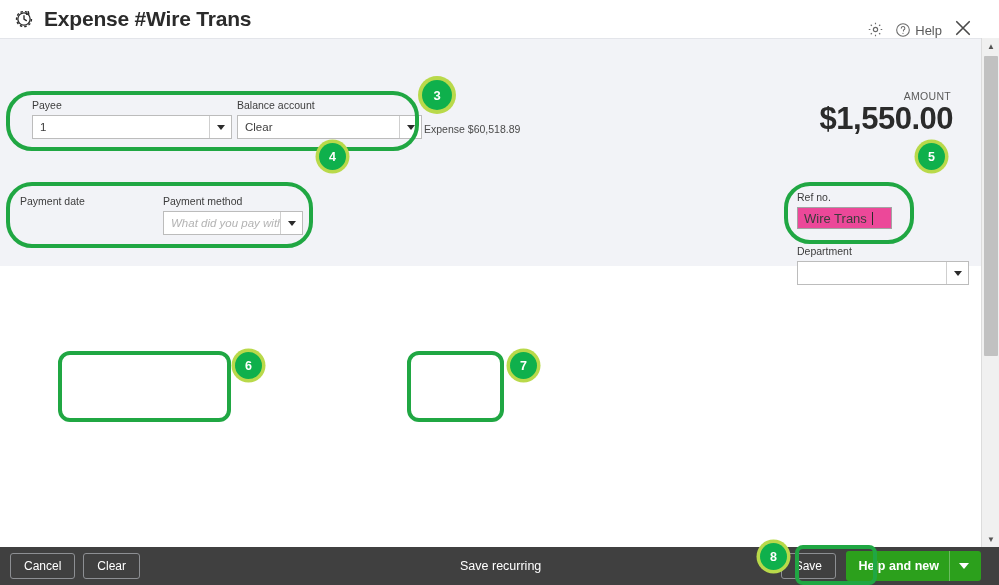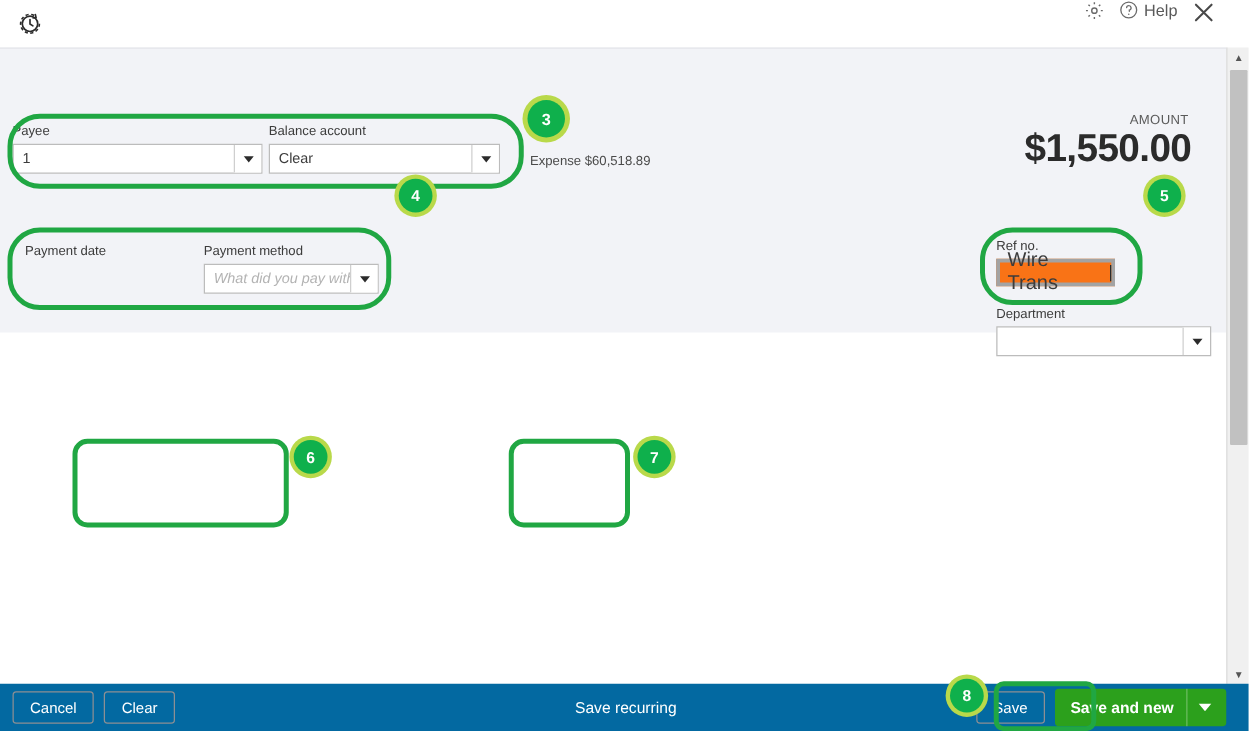"Expense #Wire Trans" span.hdr-title { html: none -> <span>Expense #Wire Trans</span> }
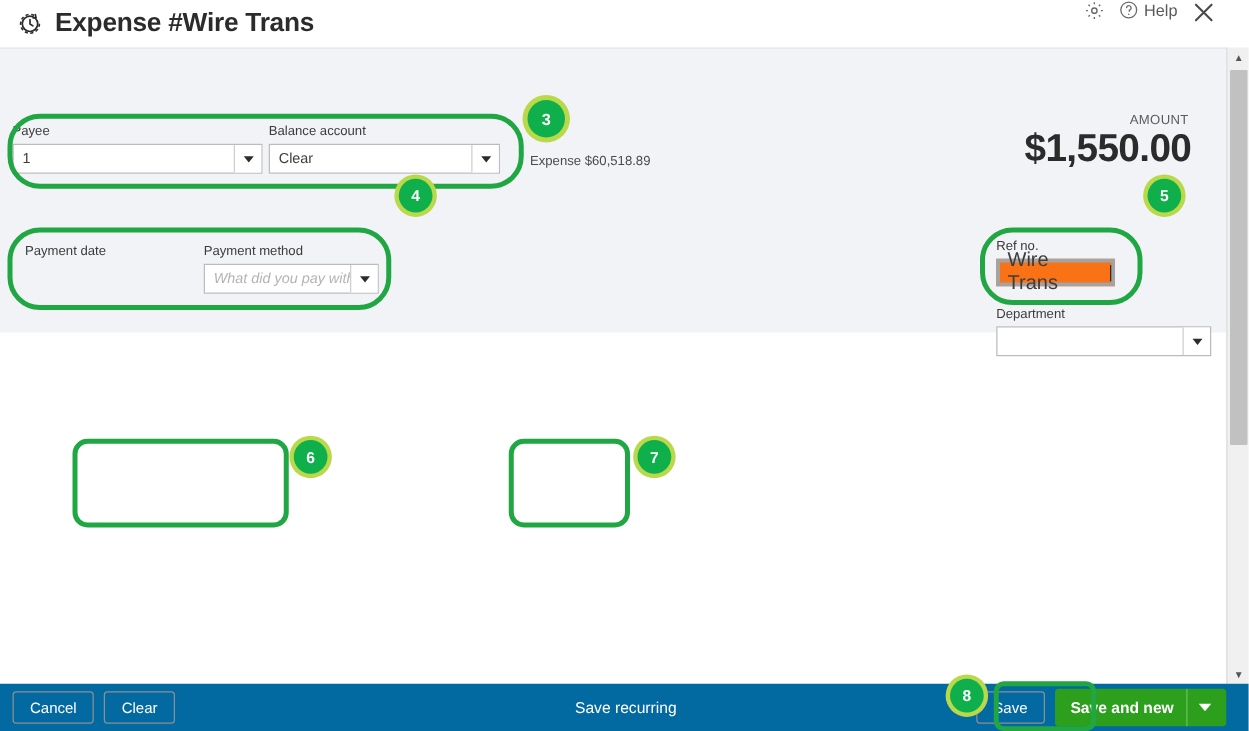"Help" .hdr-right { align-items: flex-start -> flex-end }
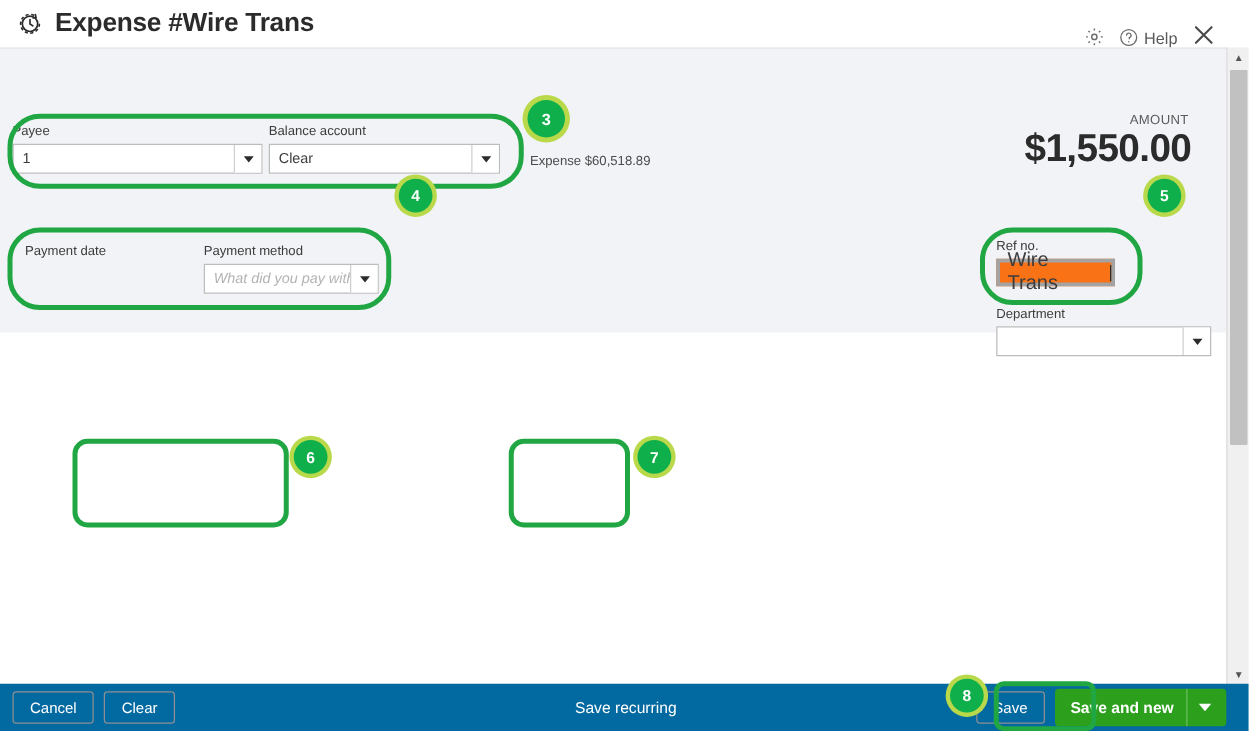"Payee" .g3 { left: 0 -> 22px }
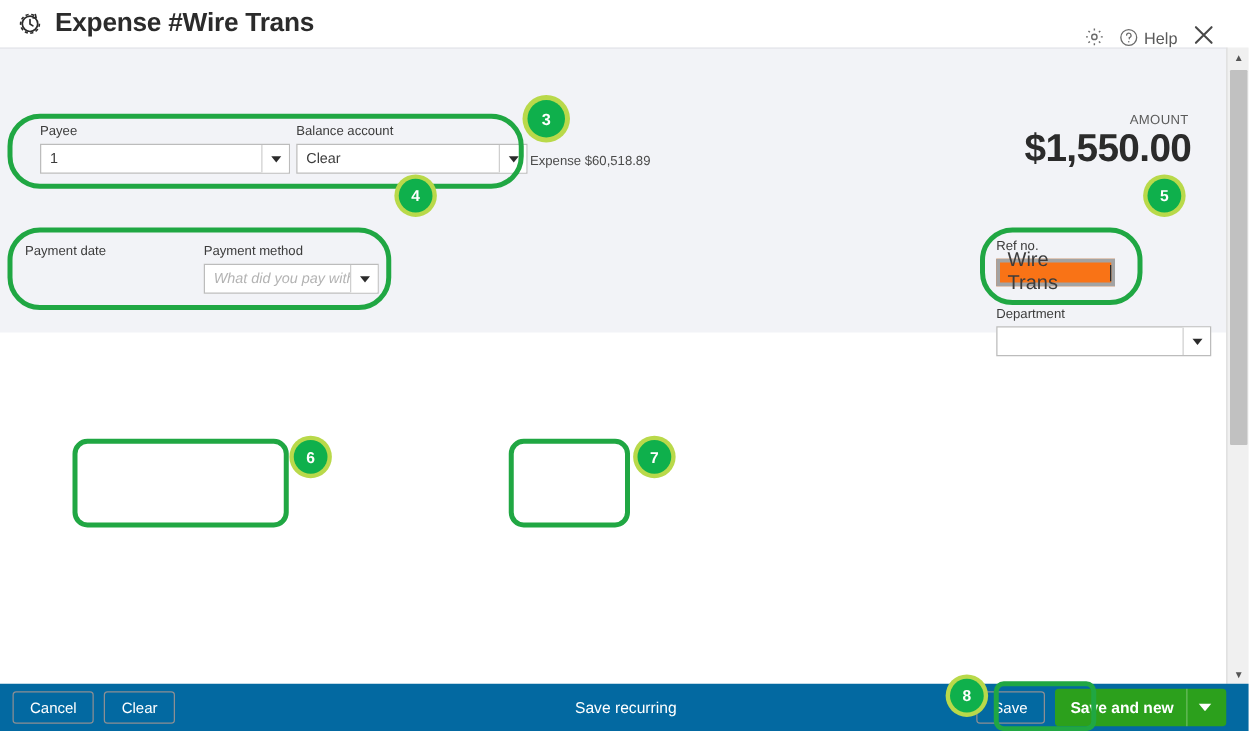"Wire Trans" .refinput { background: #f97316 -> #ec4899; border: 3px solid #a3a3a3 -> 1px solid #a3a3a3; font-size: 16px -> 13px }
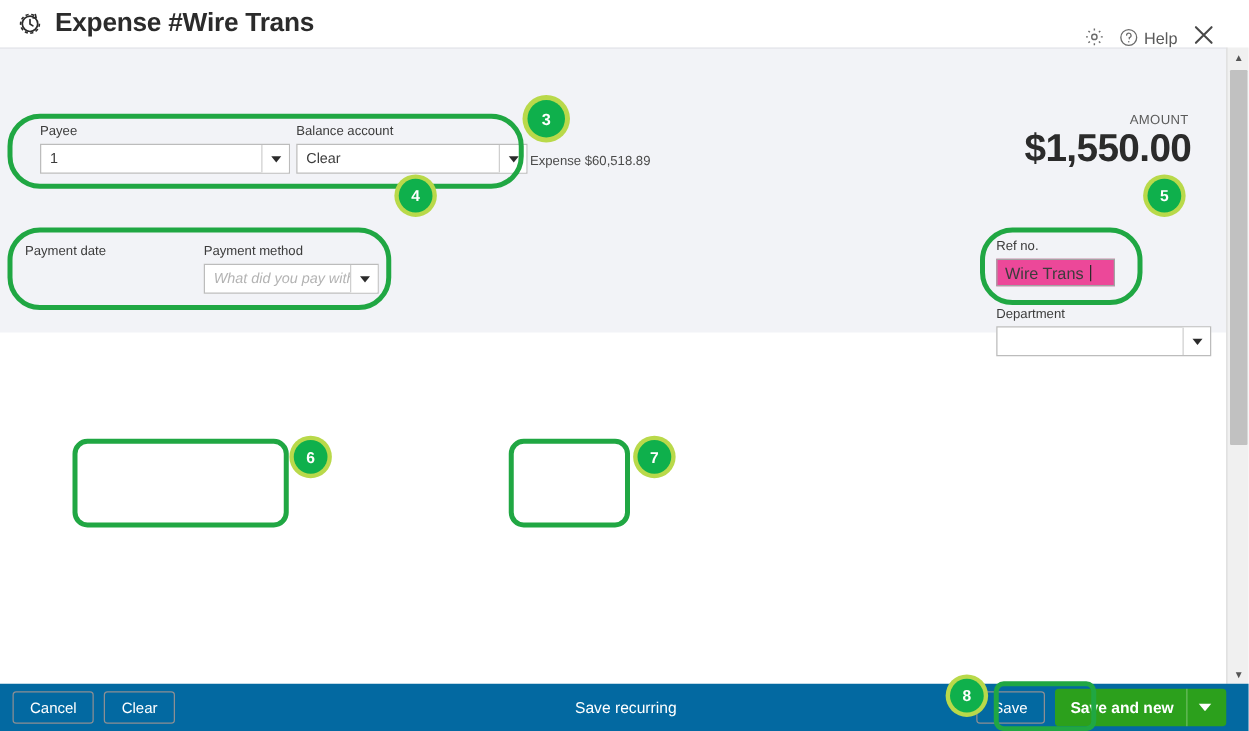"Cancel" .footer { background: #0369a1 -> #404040 }
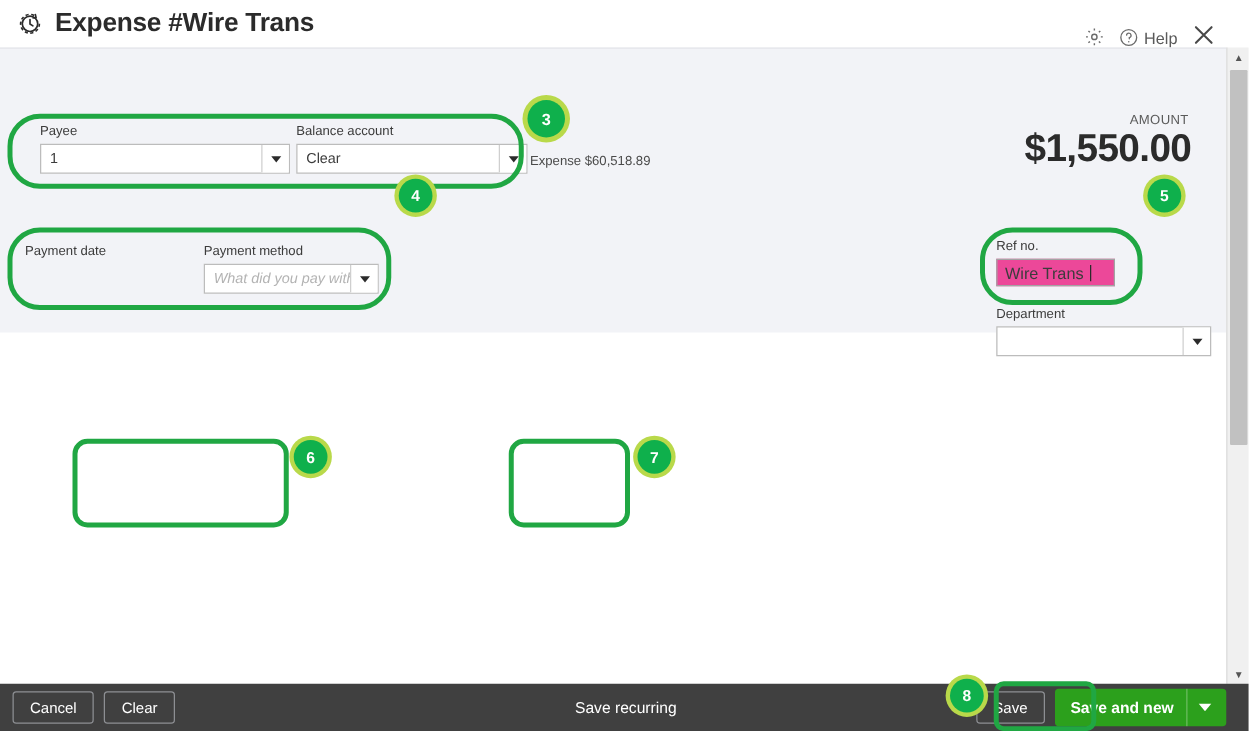"Save and new" span { text: Save -> Help }
